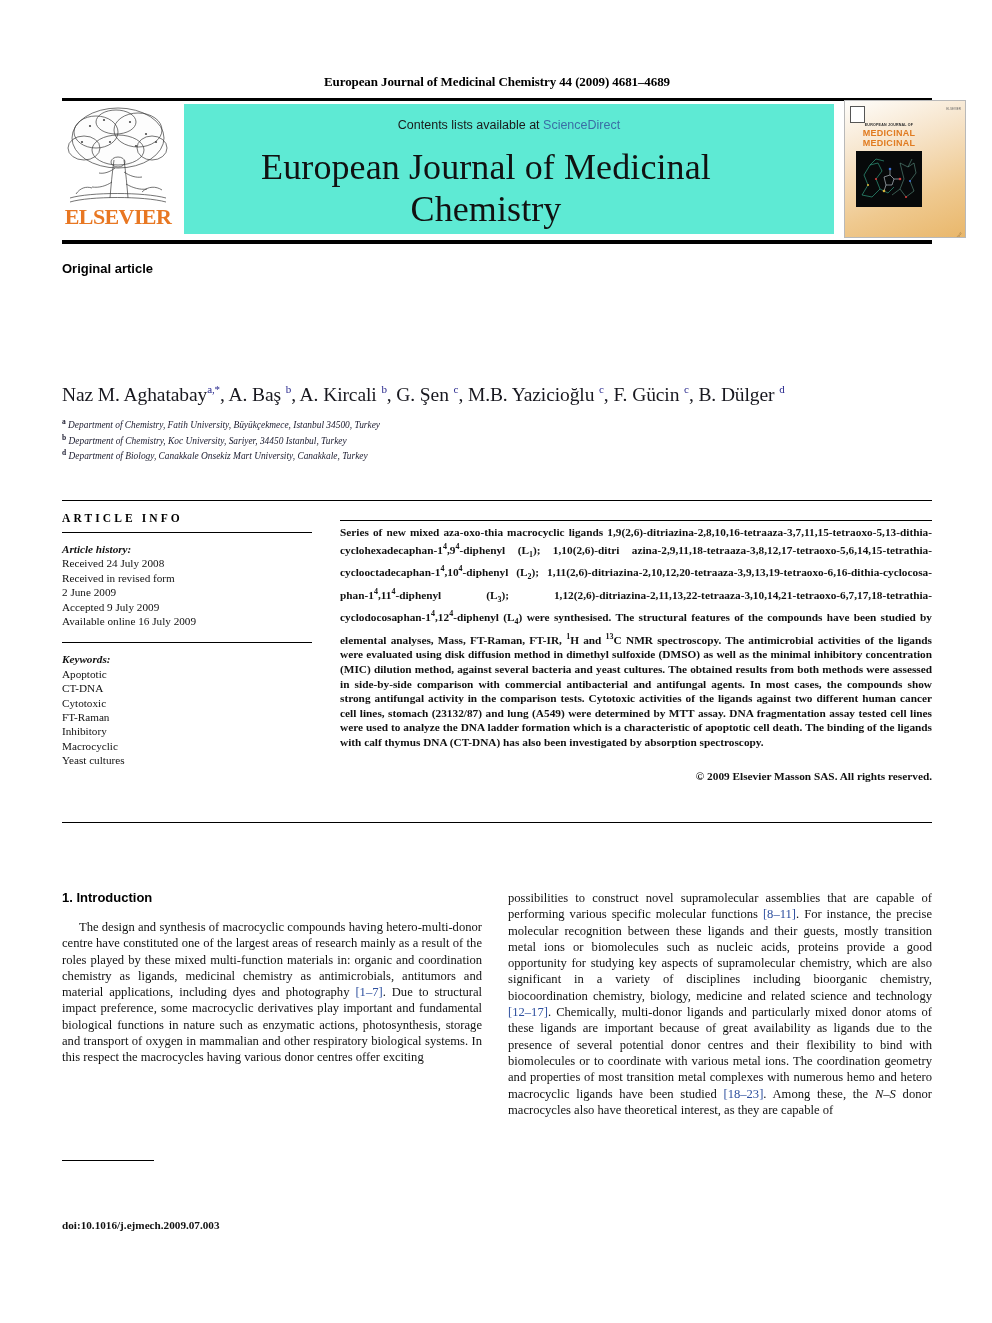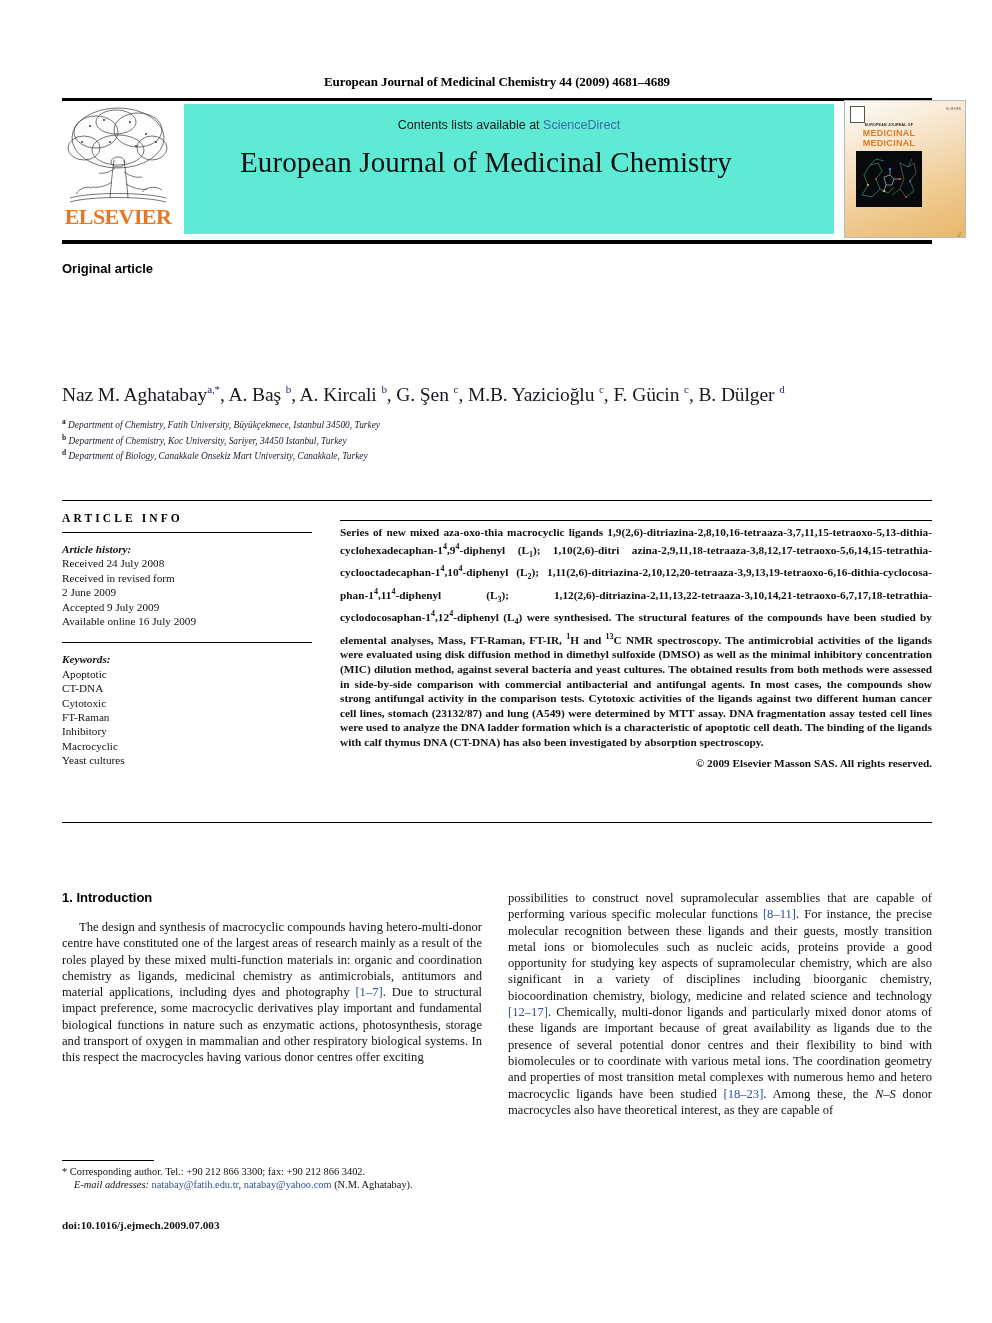"European Journal of Medicinal Chemistry" .journal-title { font-size: 29px -> 36px }
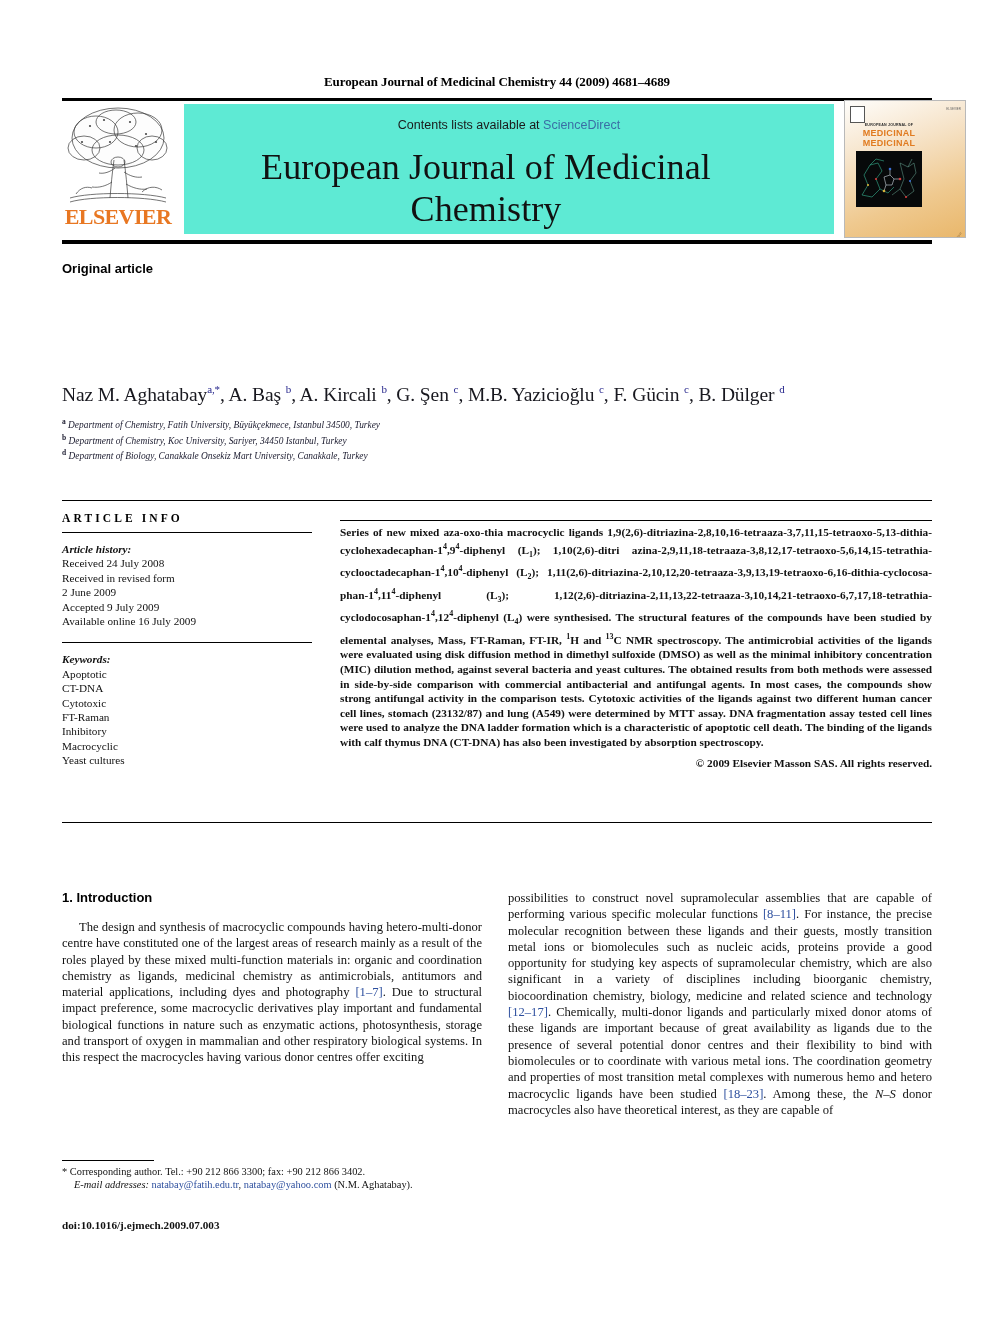"© 2009 Elsevier Masson SAS." .copyright { margin-top: 7px -> 20px }
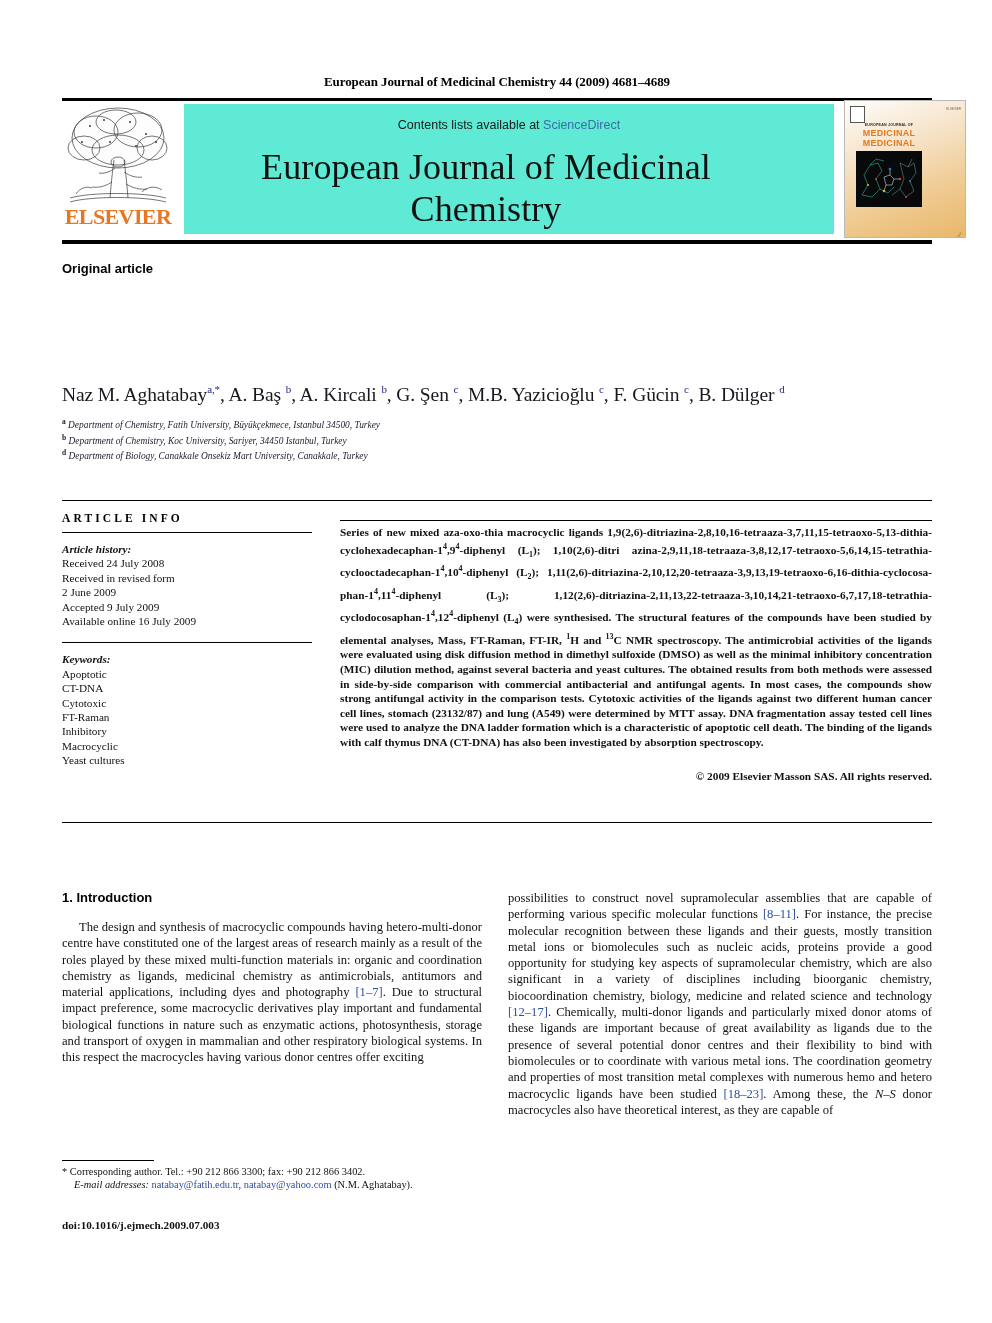"* Corresponding author. Tel.: +90" div.footnote { html: <div> <div>* Corresponding author. Tel.: +90 212 866 3300; fax: +90 212 866 3402.</div> <div><span>E-mail addresses:</span> <span>natabay@fatih.edu.tr</span>, <span>natabay@yahoo.com</span> (N.M. Aghatabay).</div> </div> -> none }
